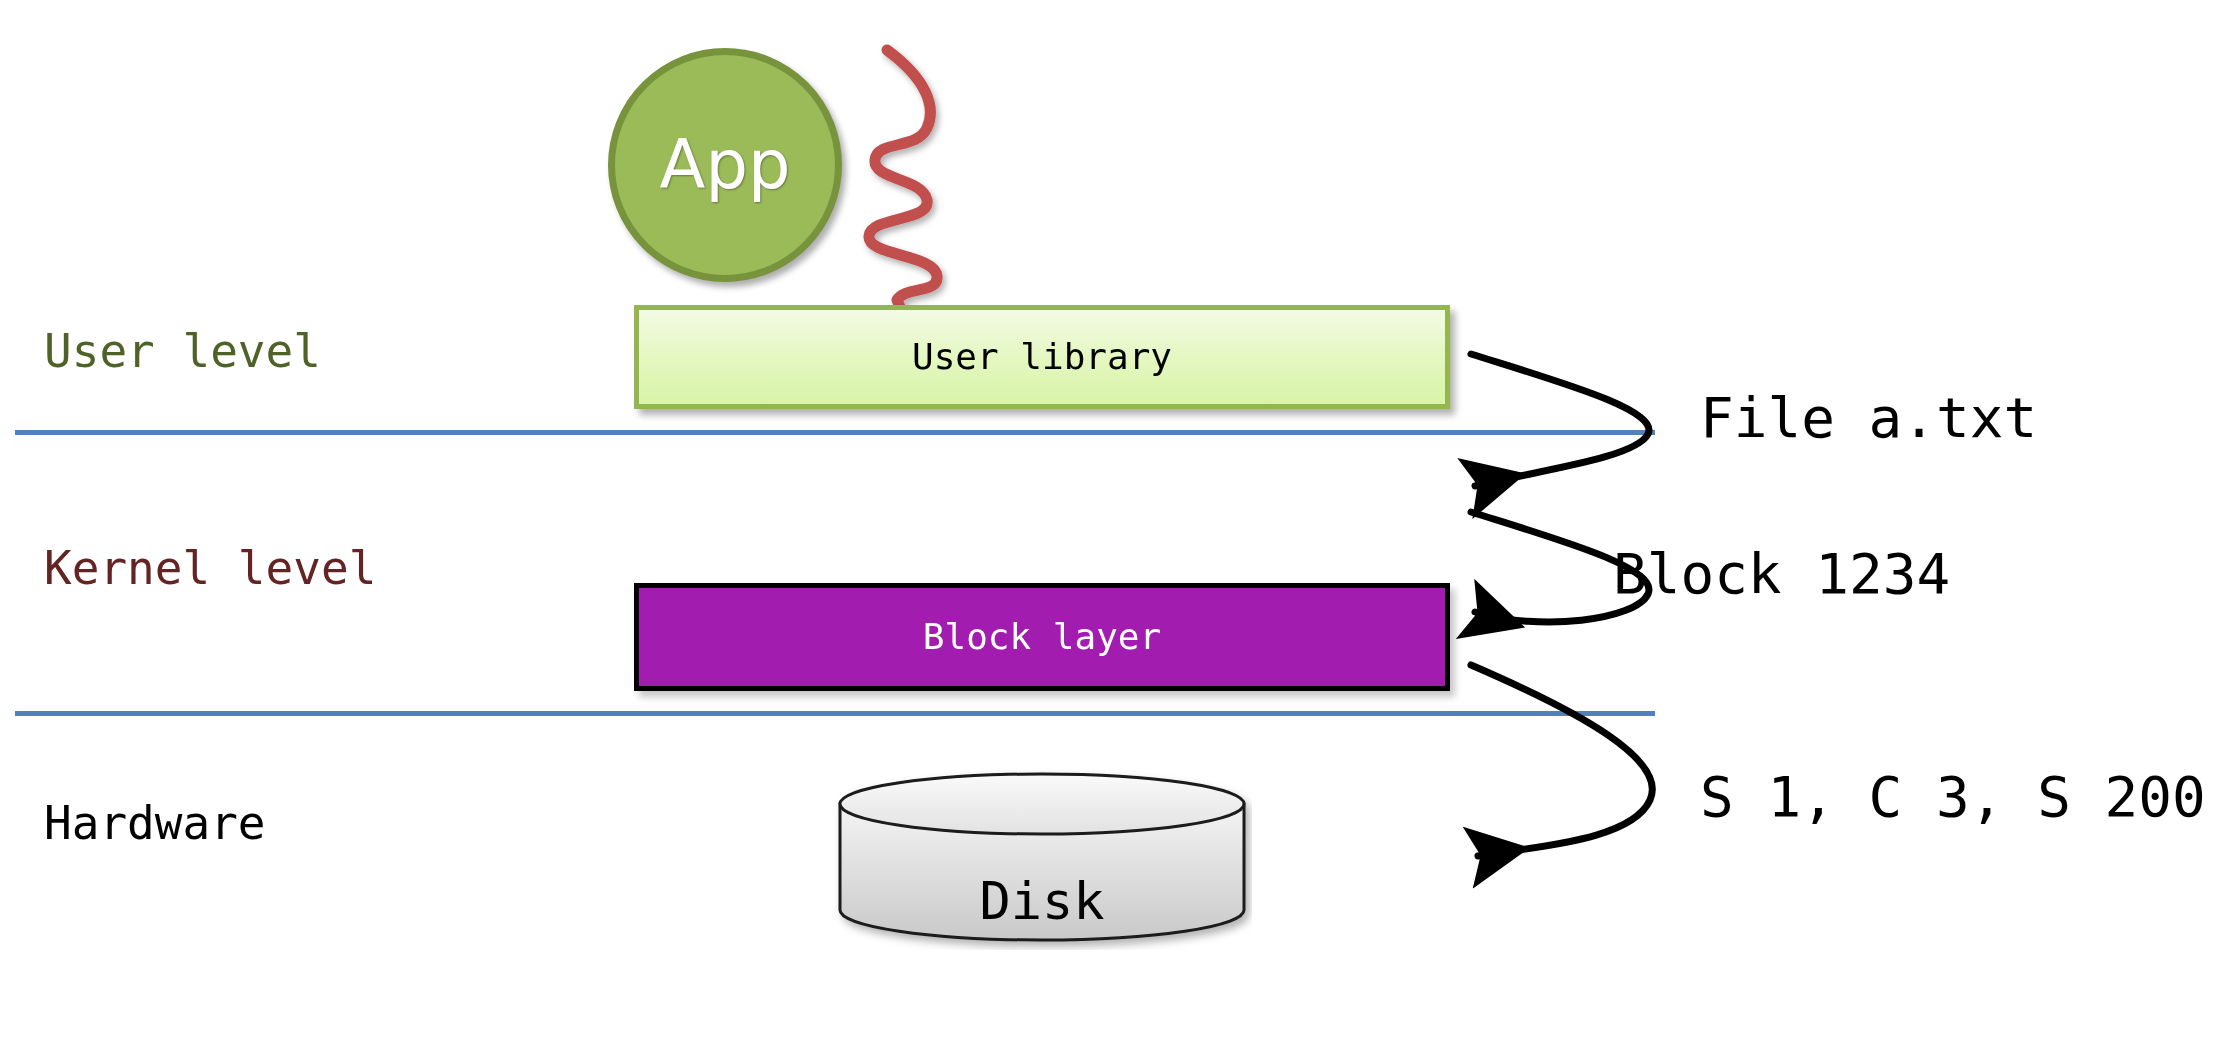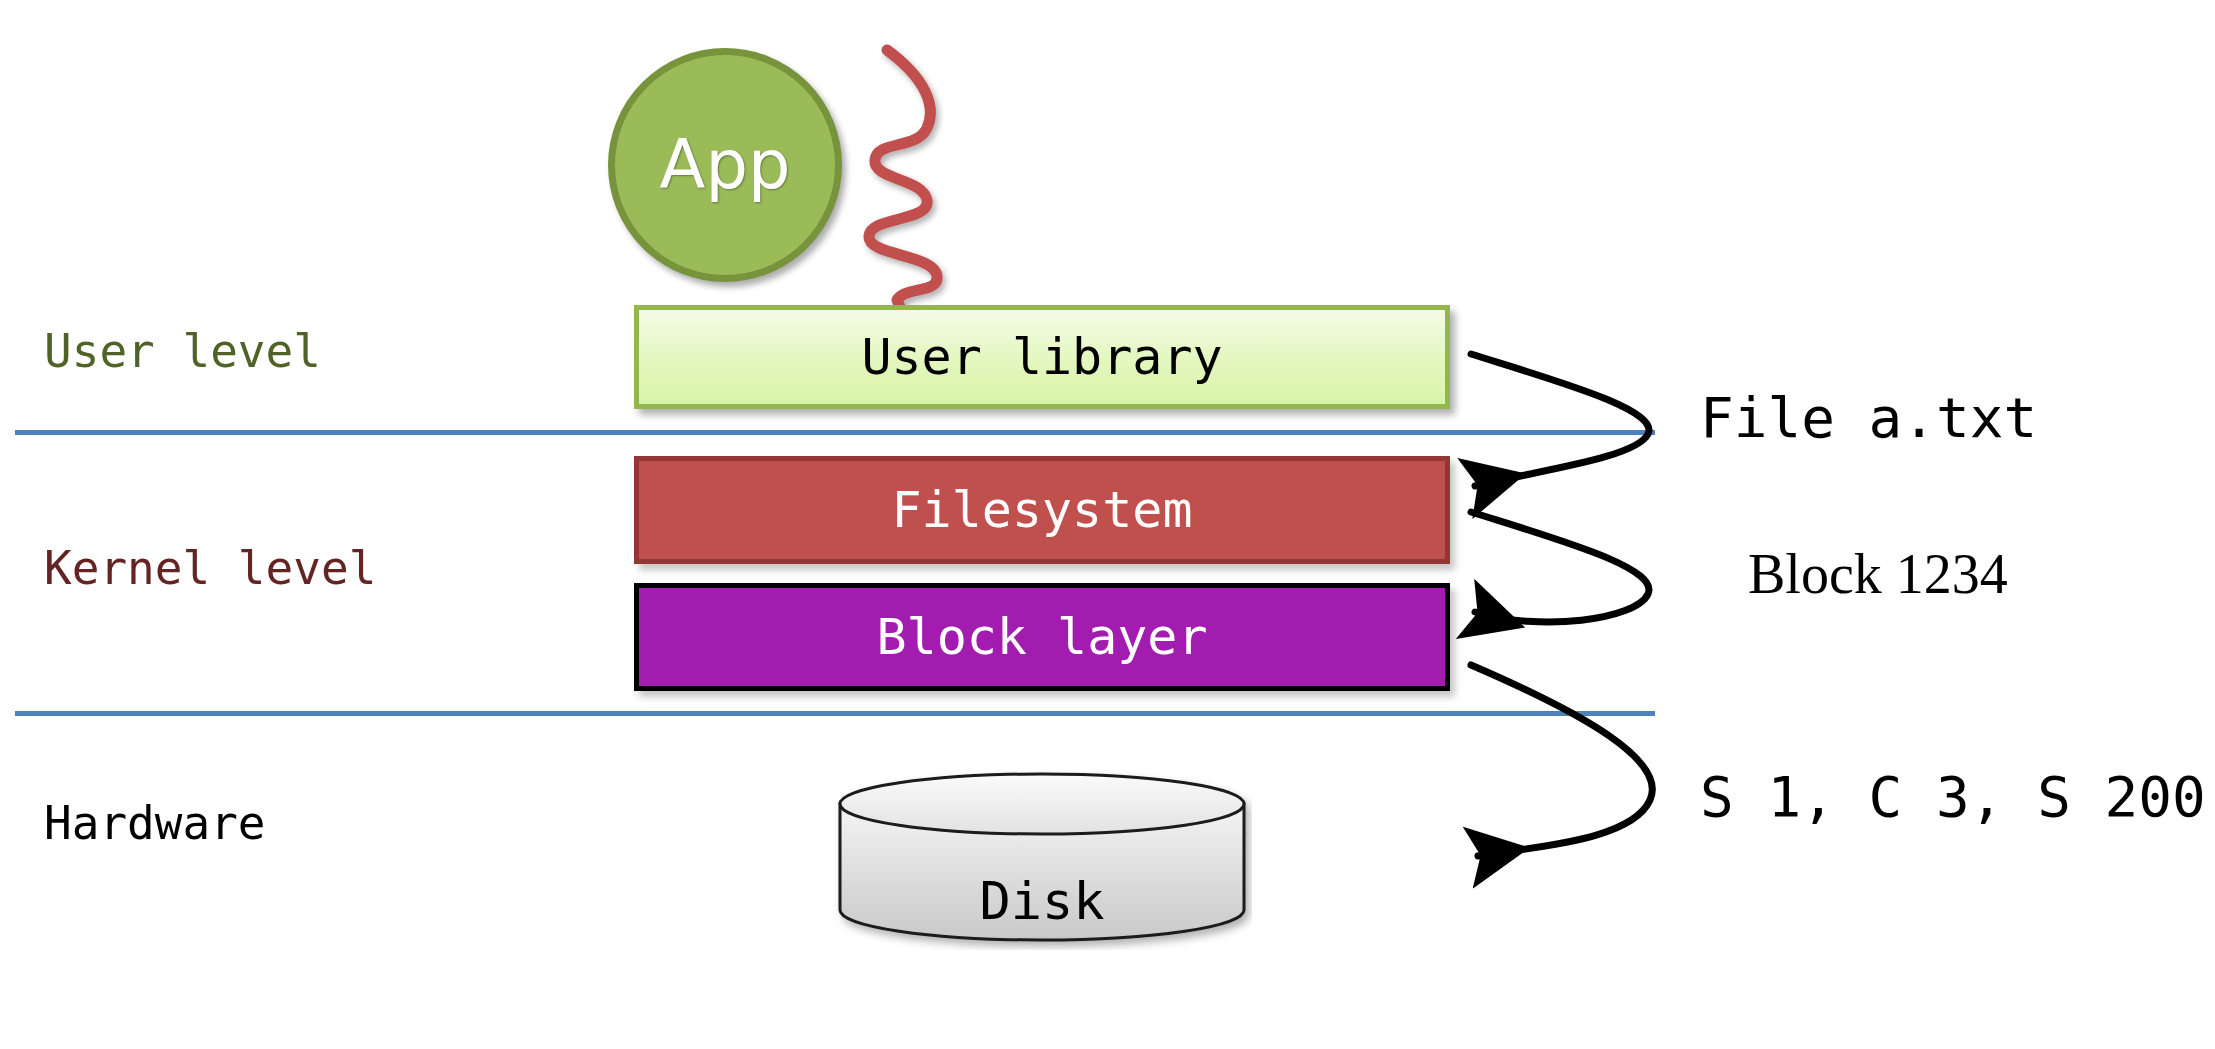"User library" .layer-box { font-size: 50px -> 36px }
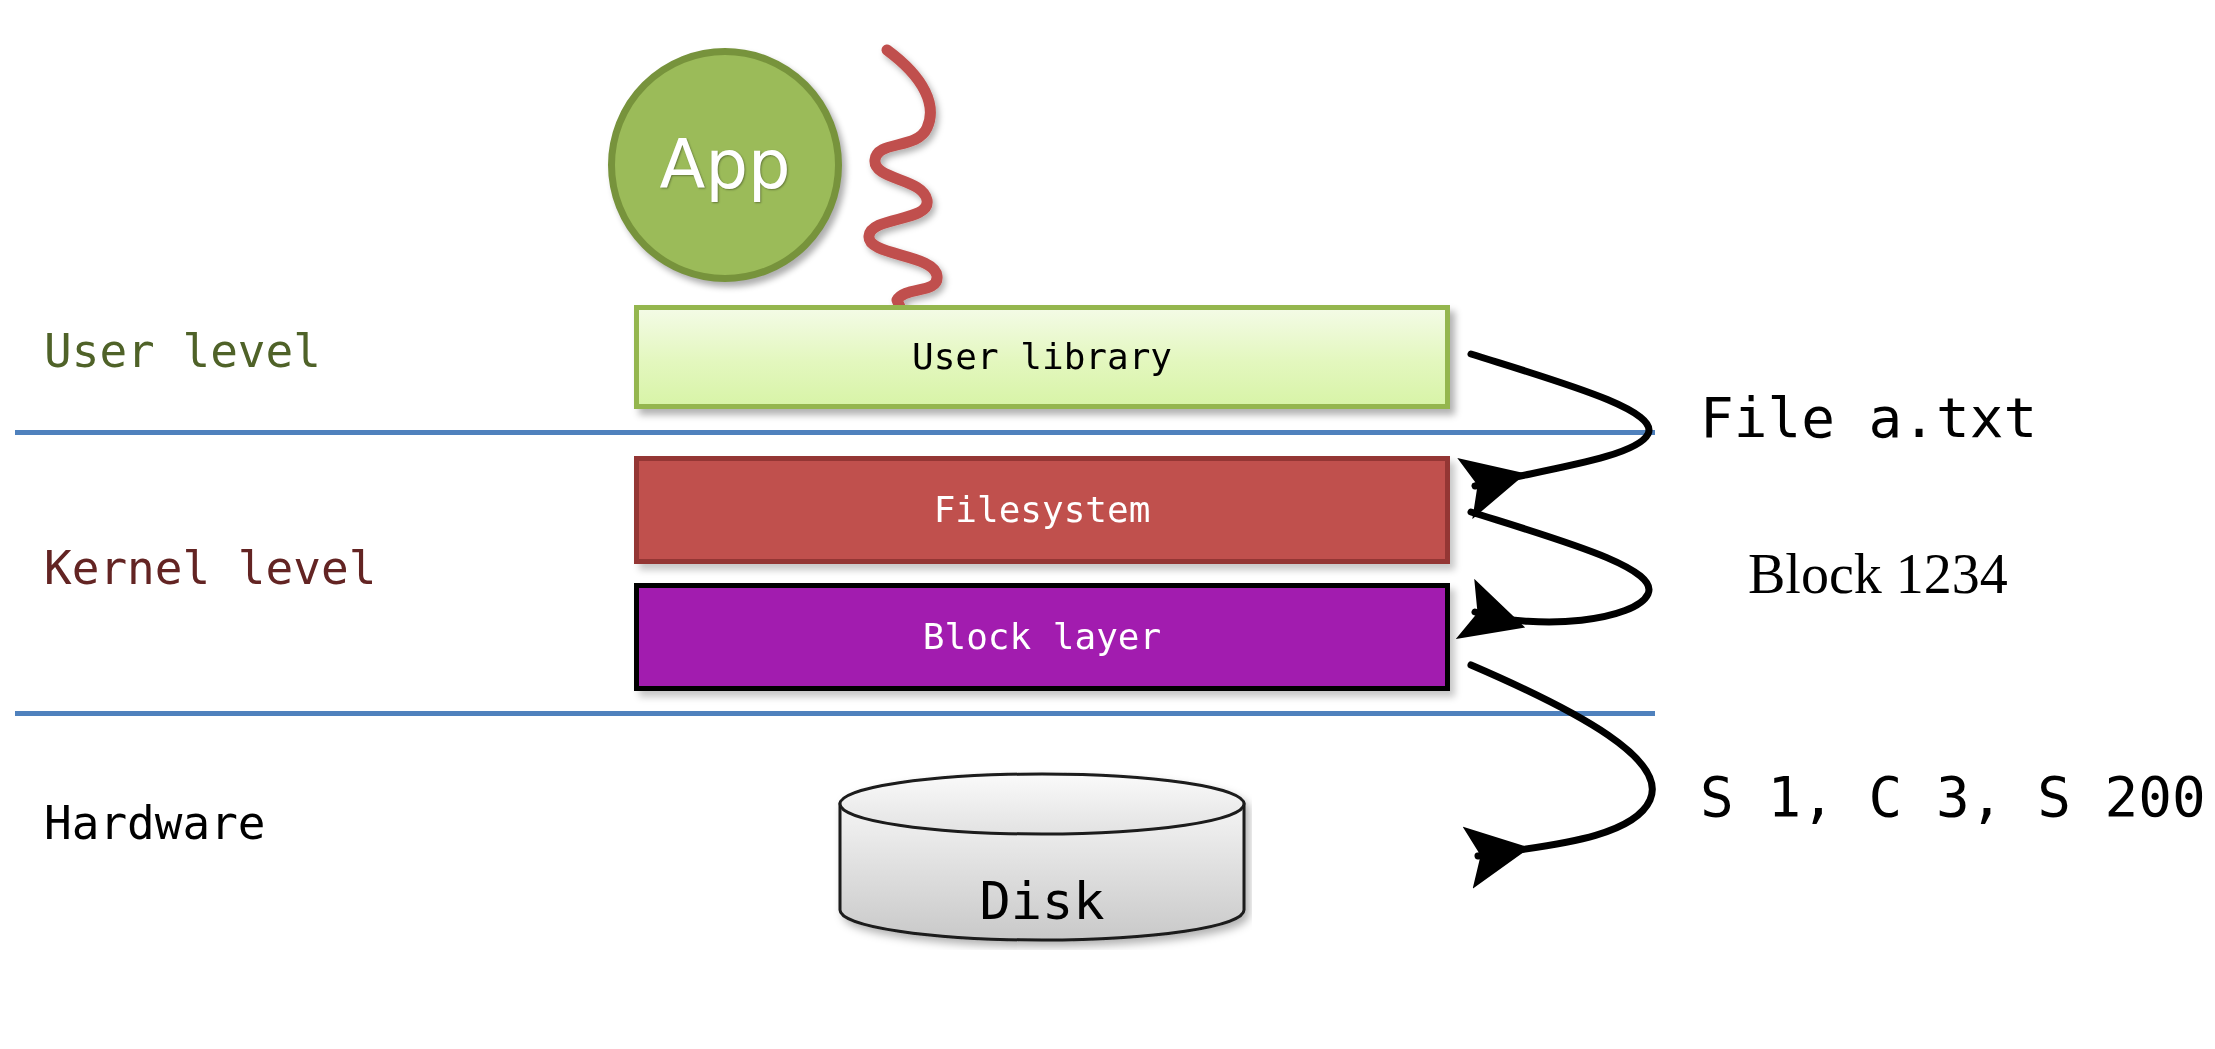"Filesystem" div.layer-box { html: <div> <span>Filesystem</span> </div> -> none }
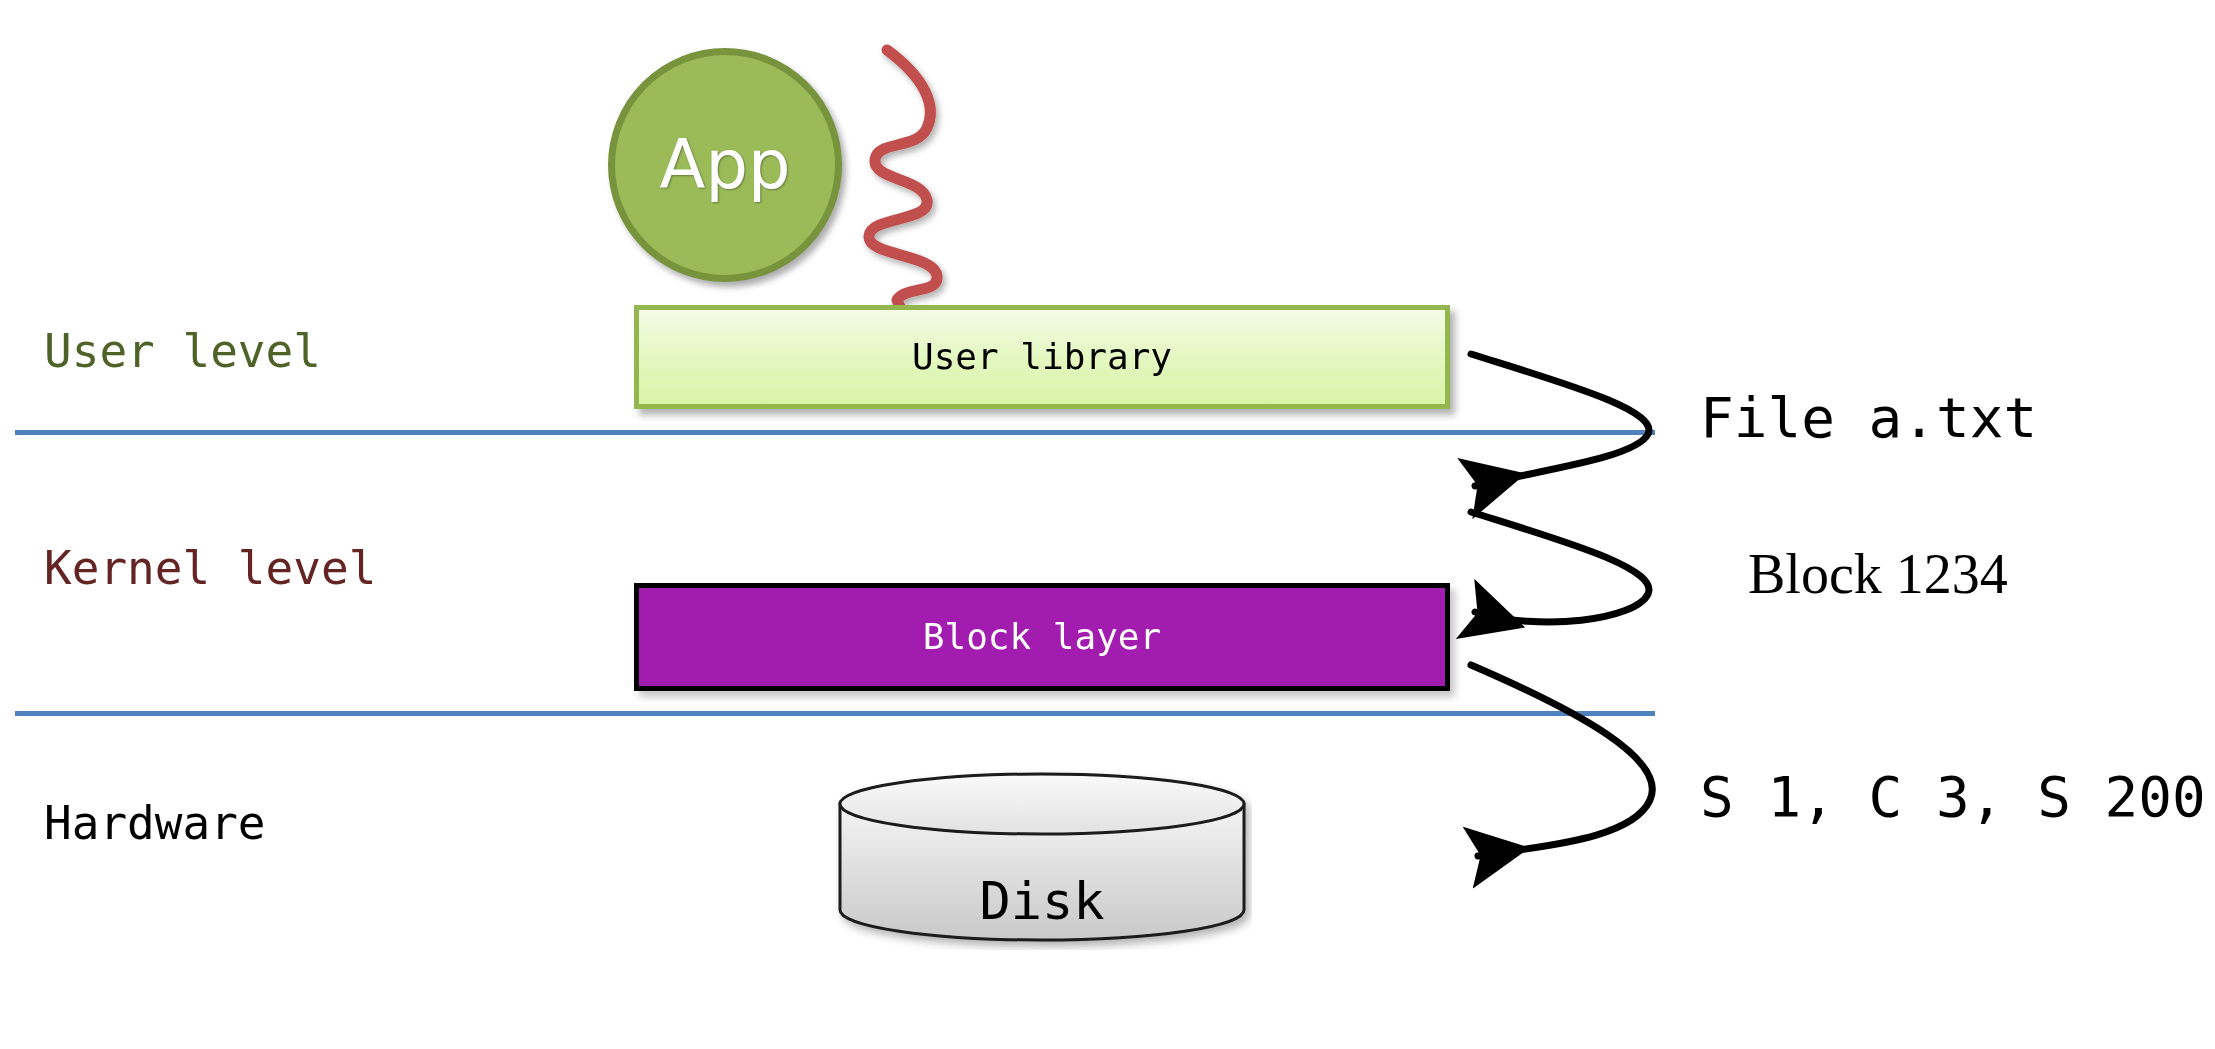"Block 1234" #ann-block { font-family: Liberation Serif, serif -> none; left: 1748px -> 1613px }
